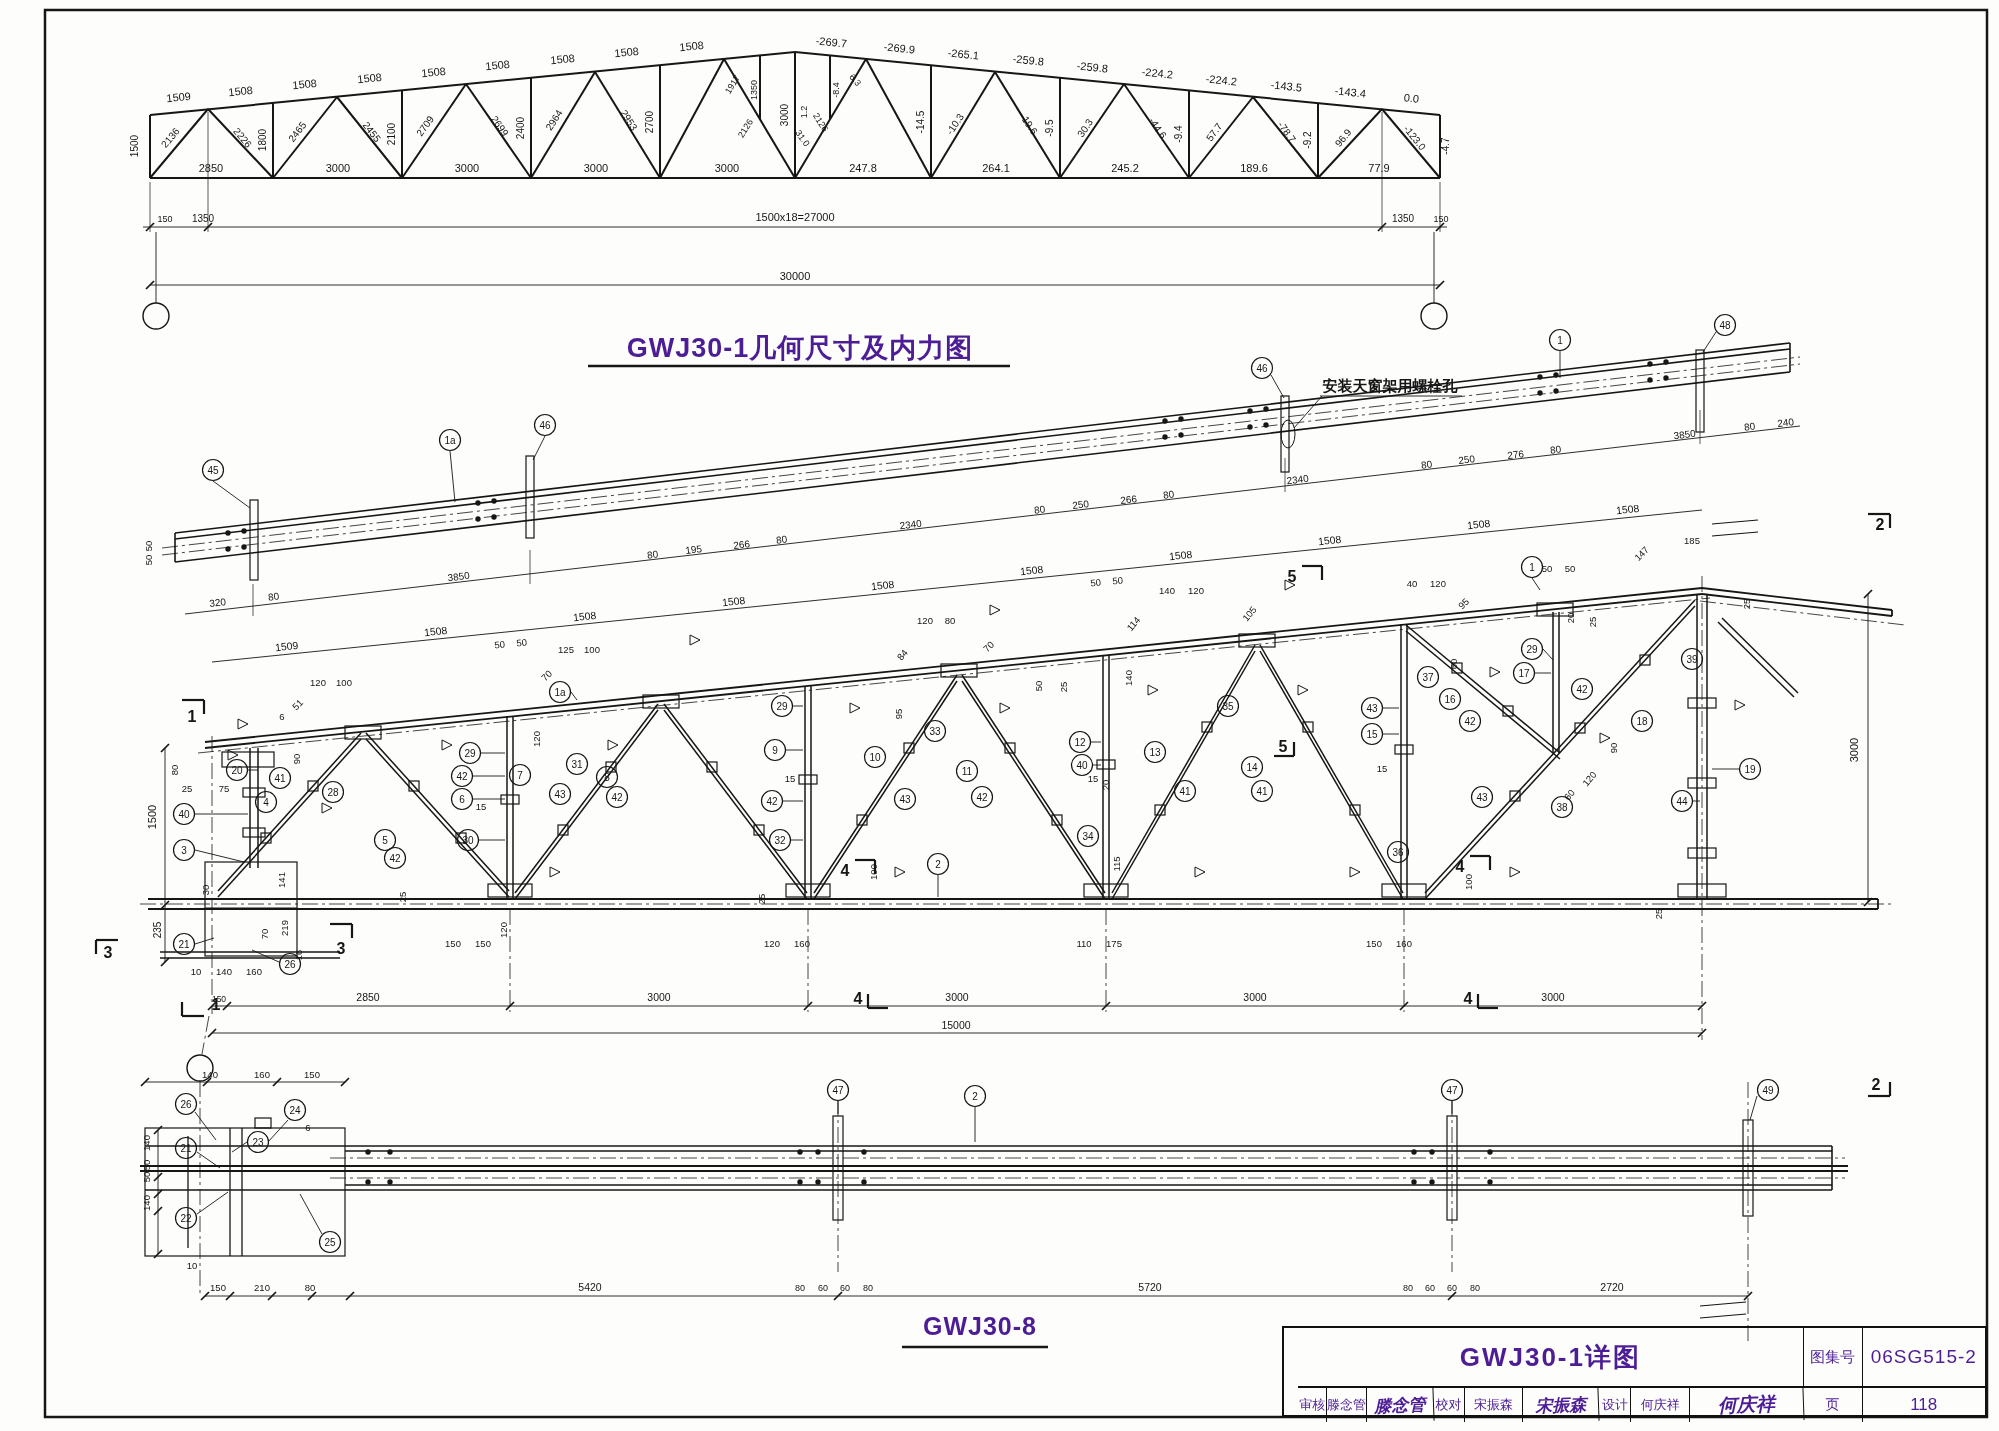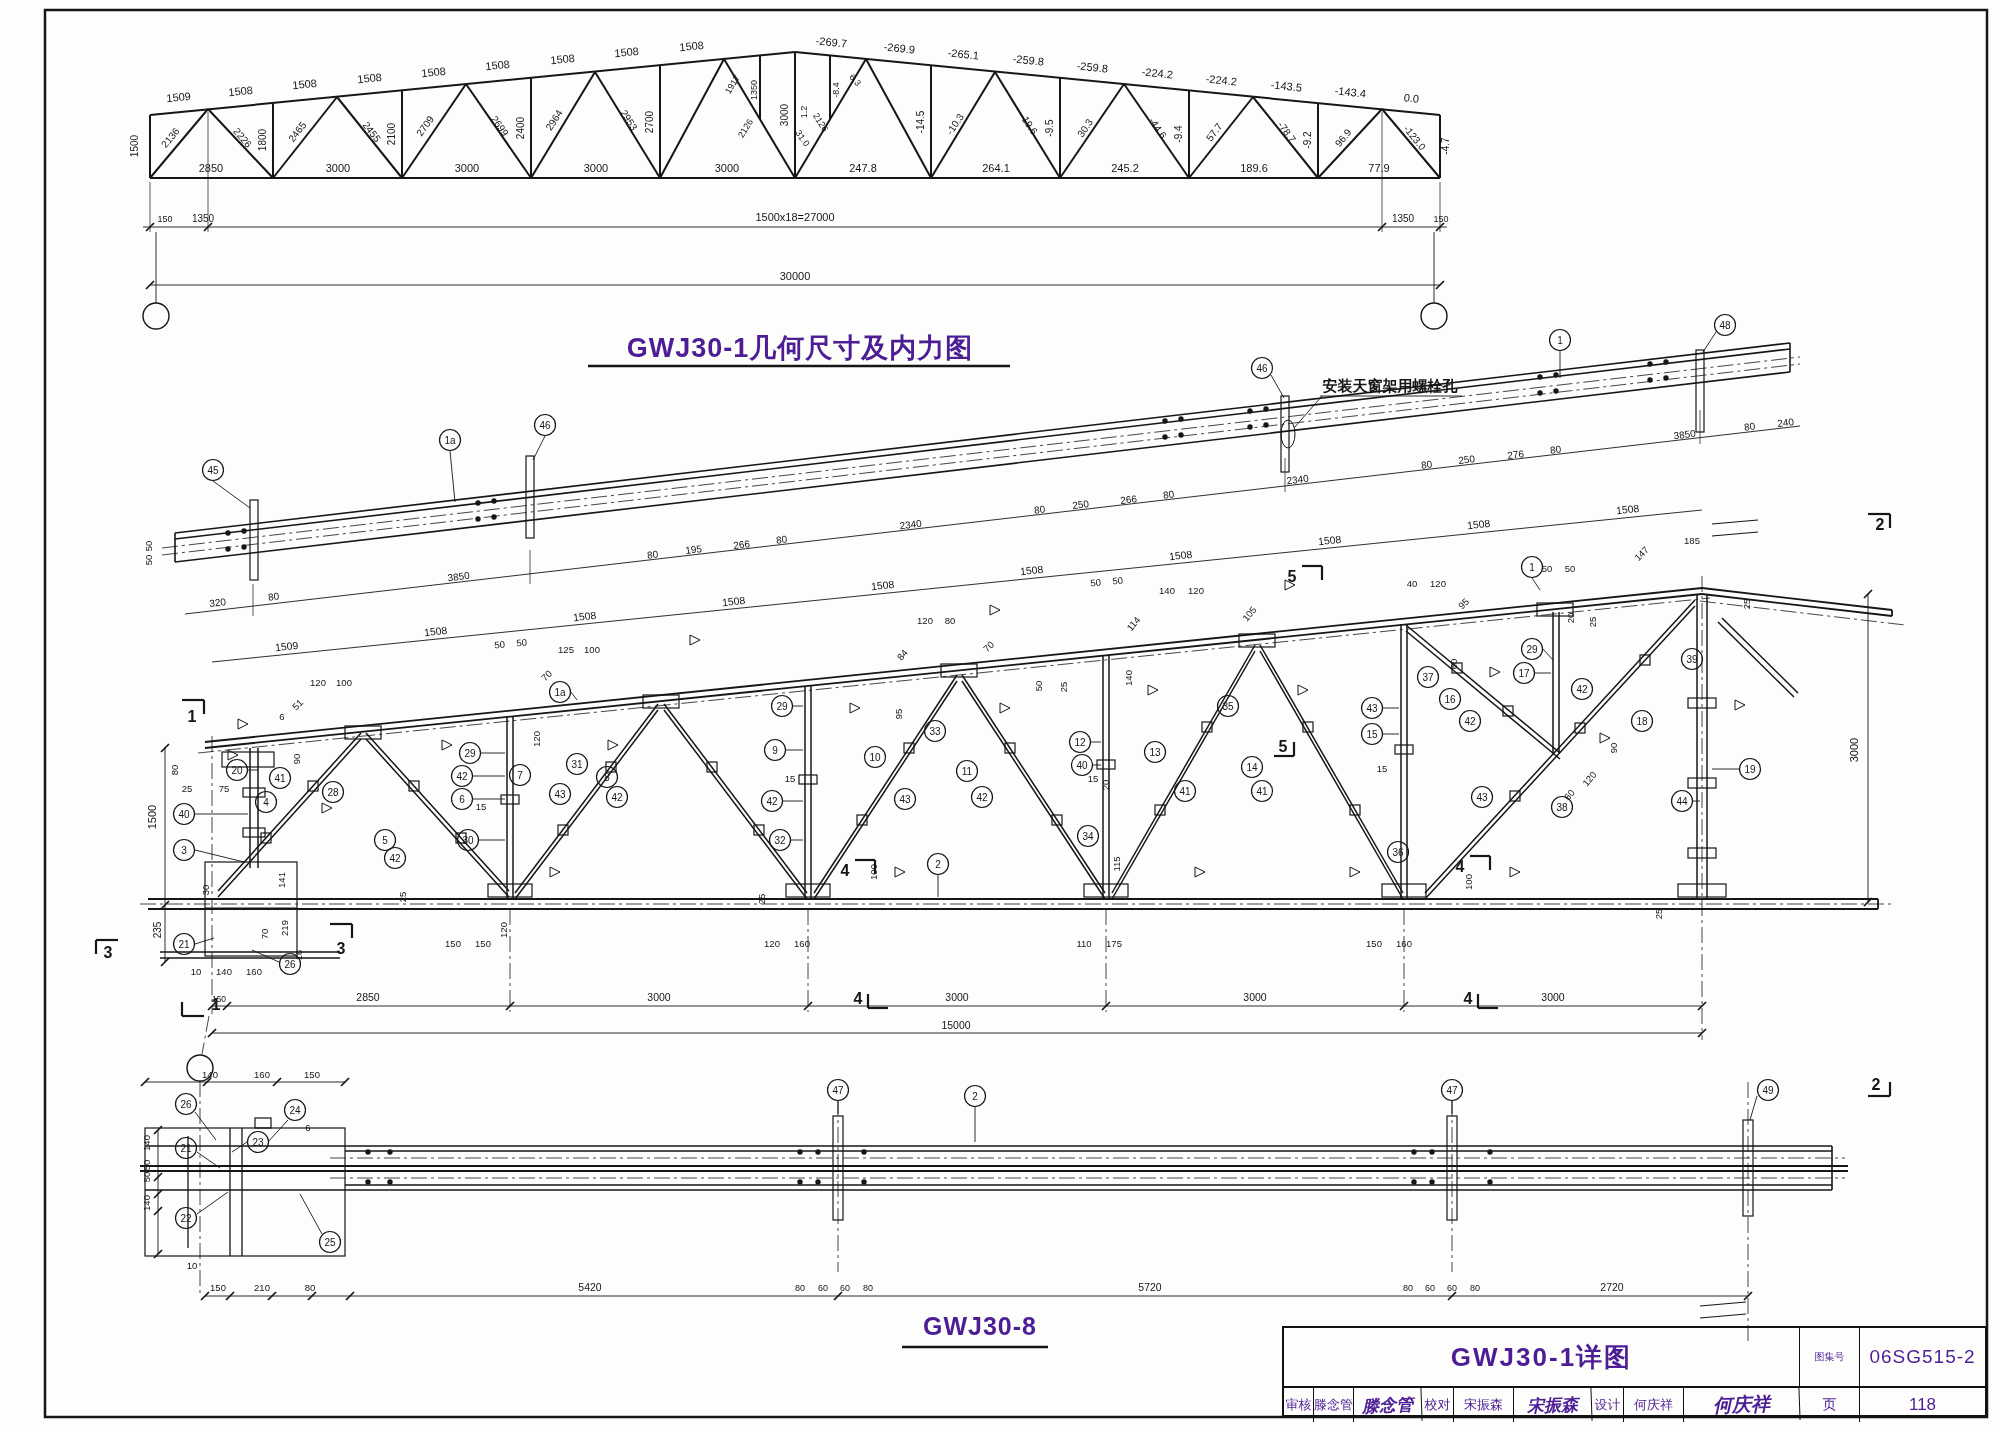"GWJ30-1详图" #tblock { padding-left: none -> 14px }
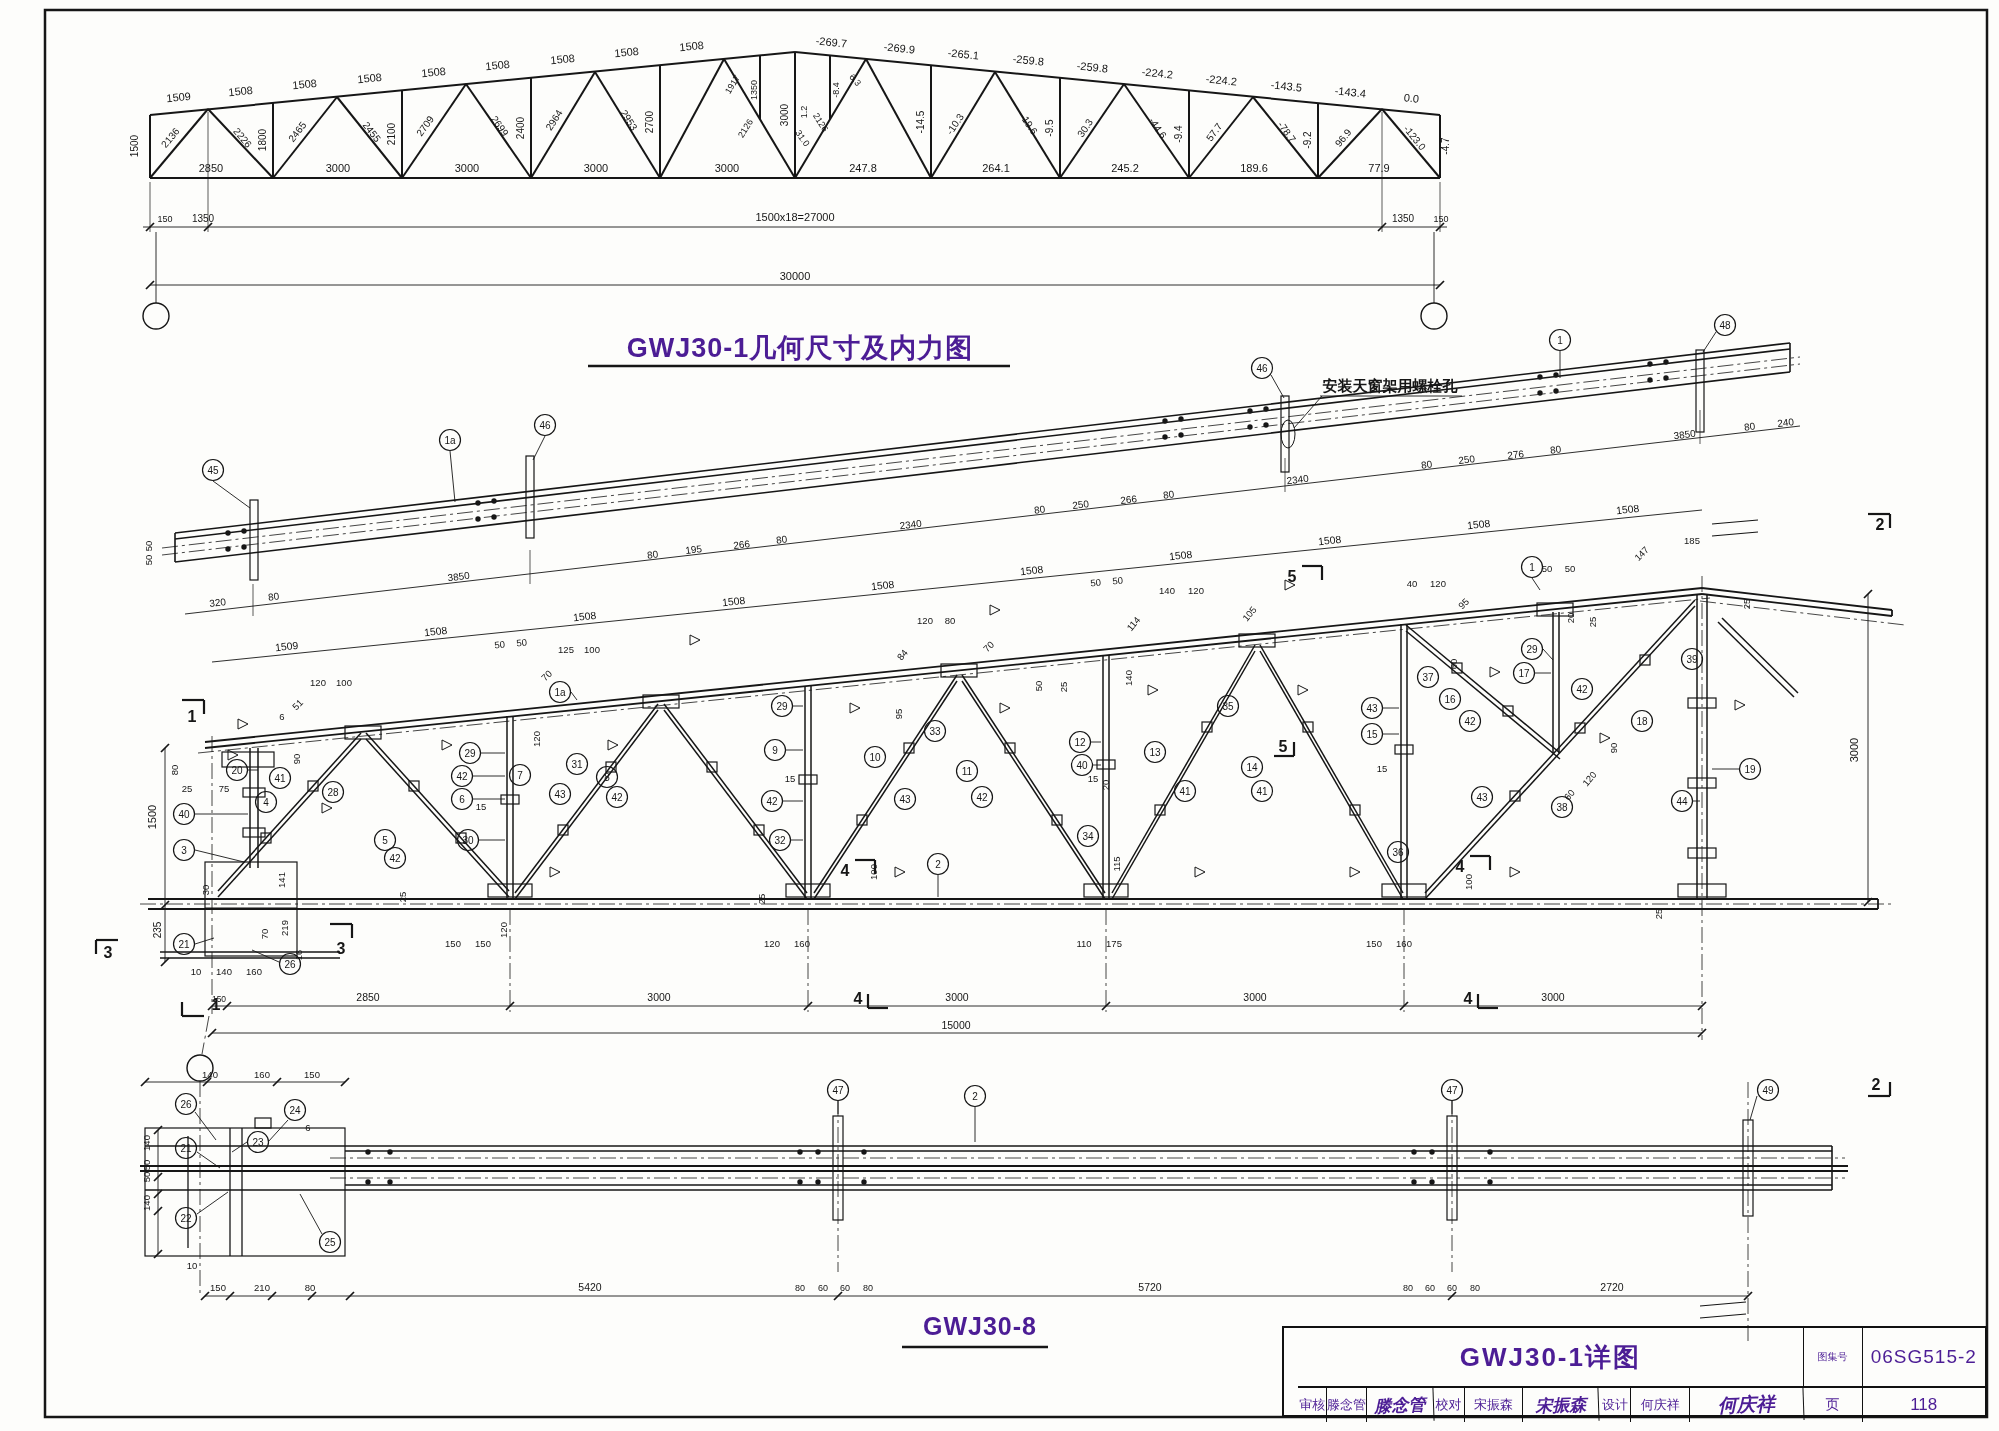"图集号" div.c { font-size: 10px -> 15px }
